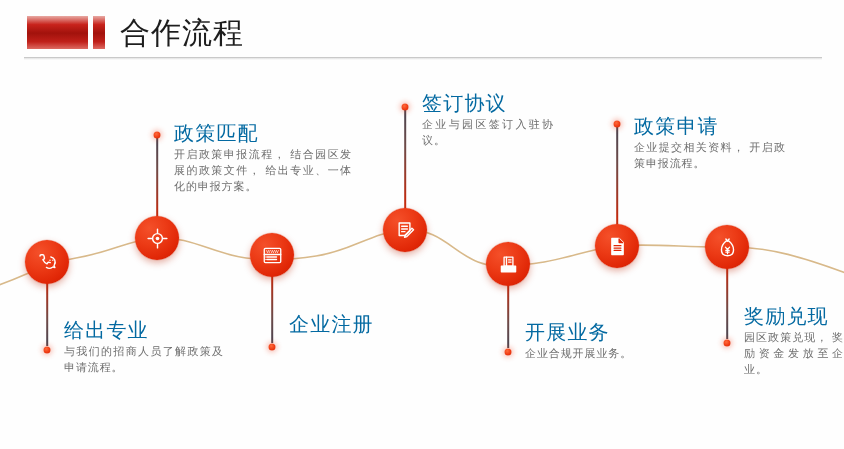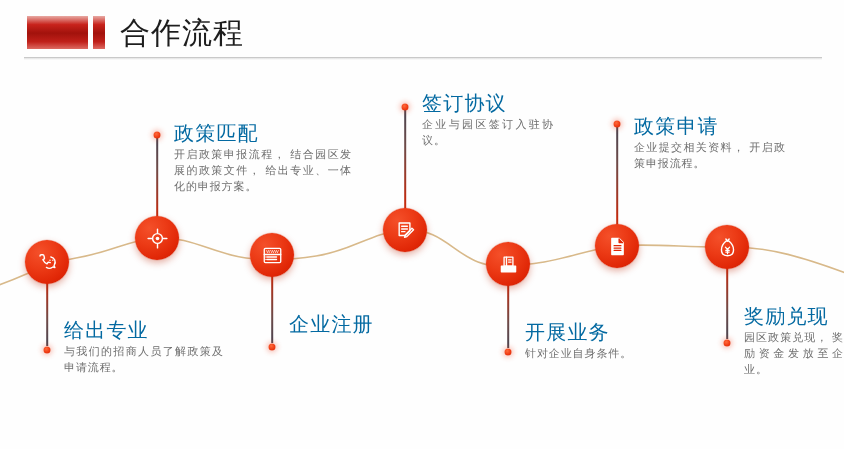"针对企业自身条件。" div.label-desc { text: 针对企业自身条件 -> 企业合规开展业务 }
